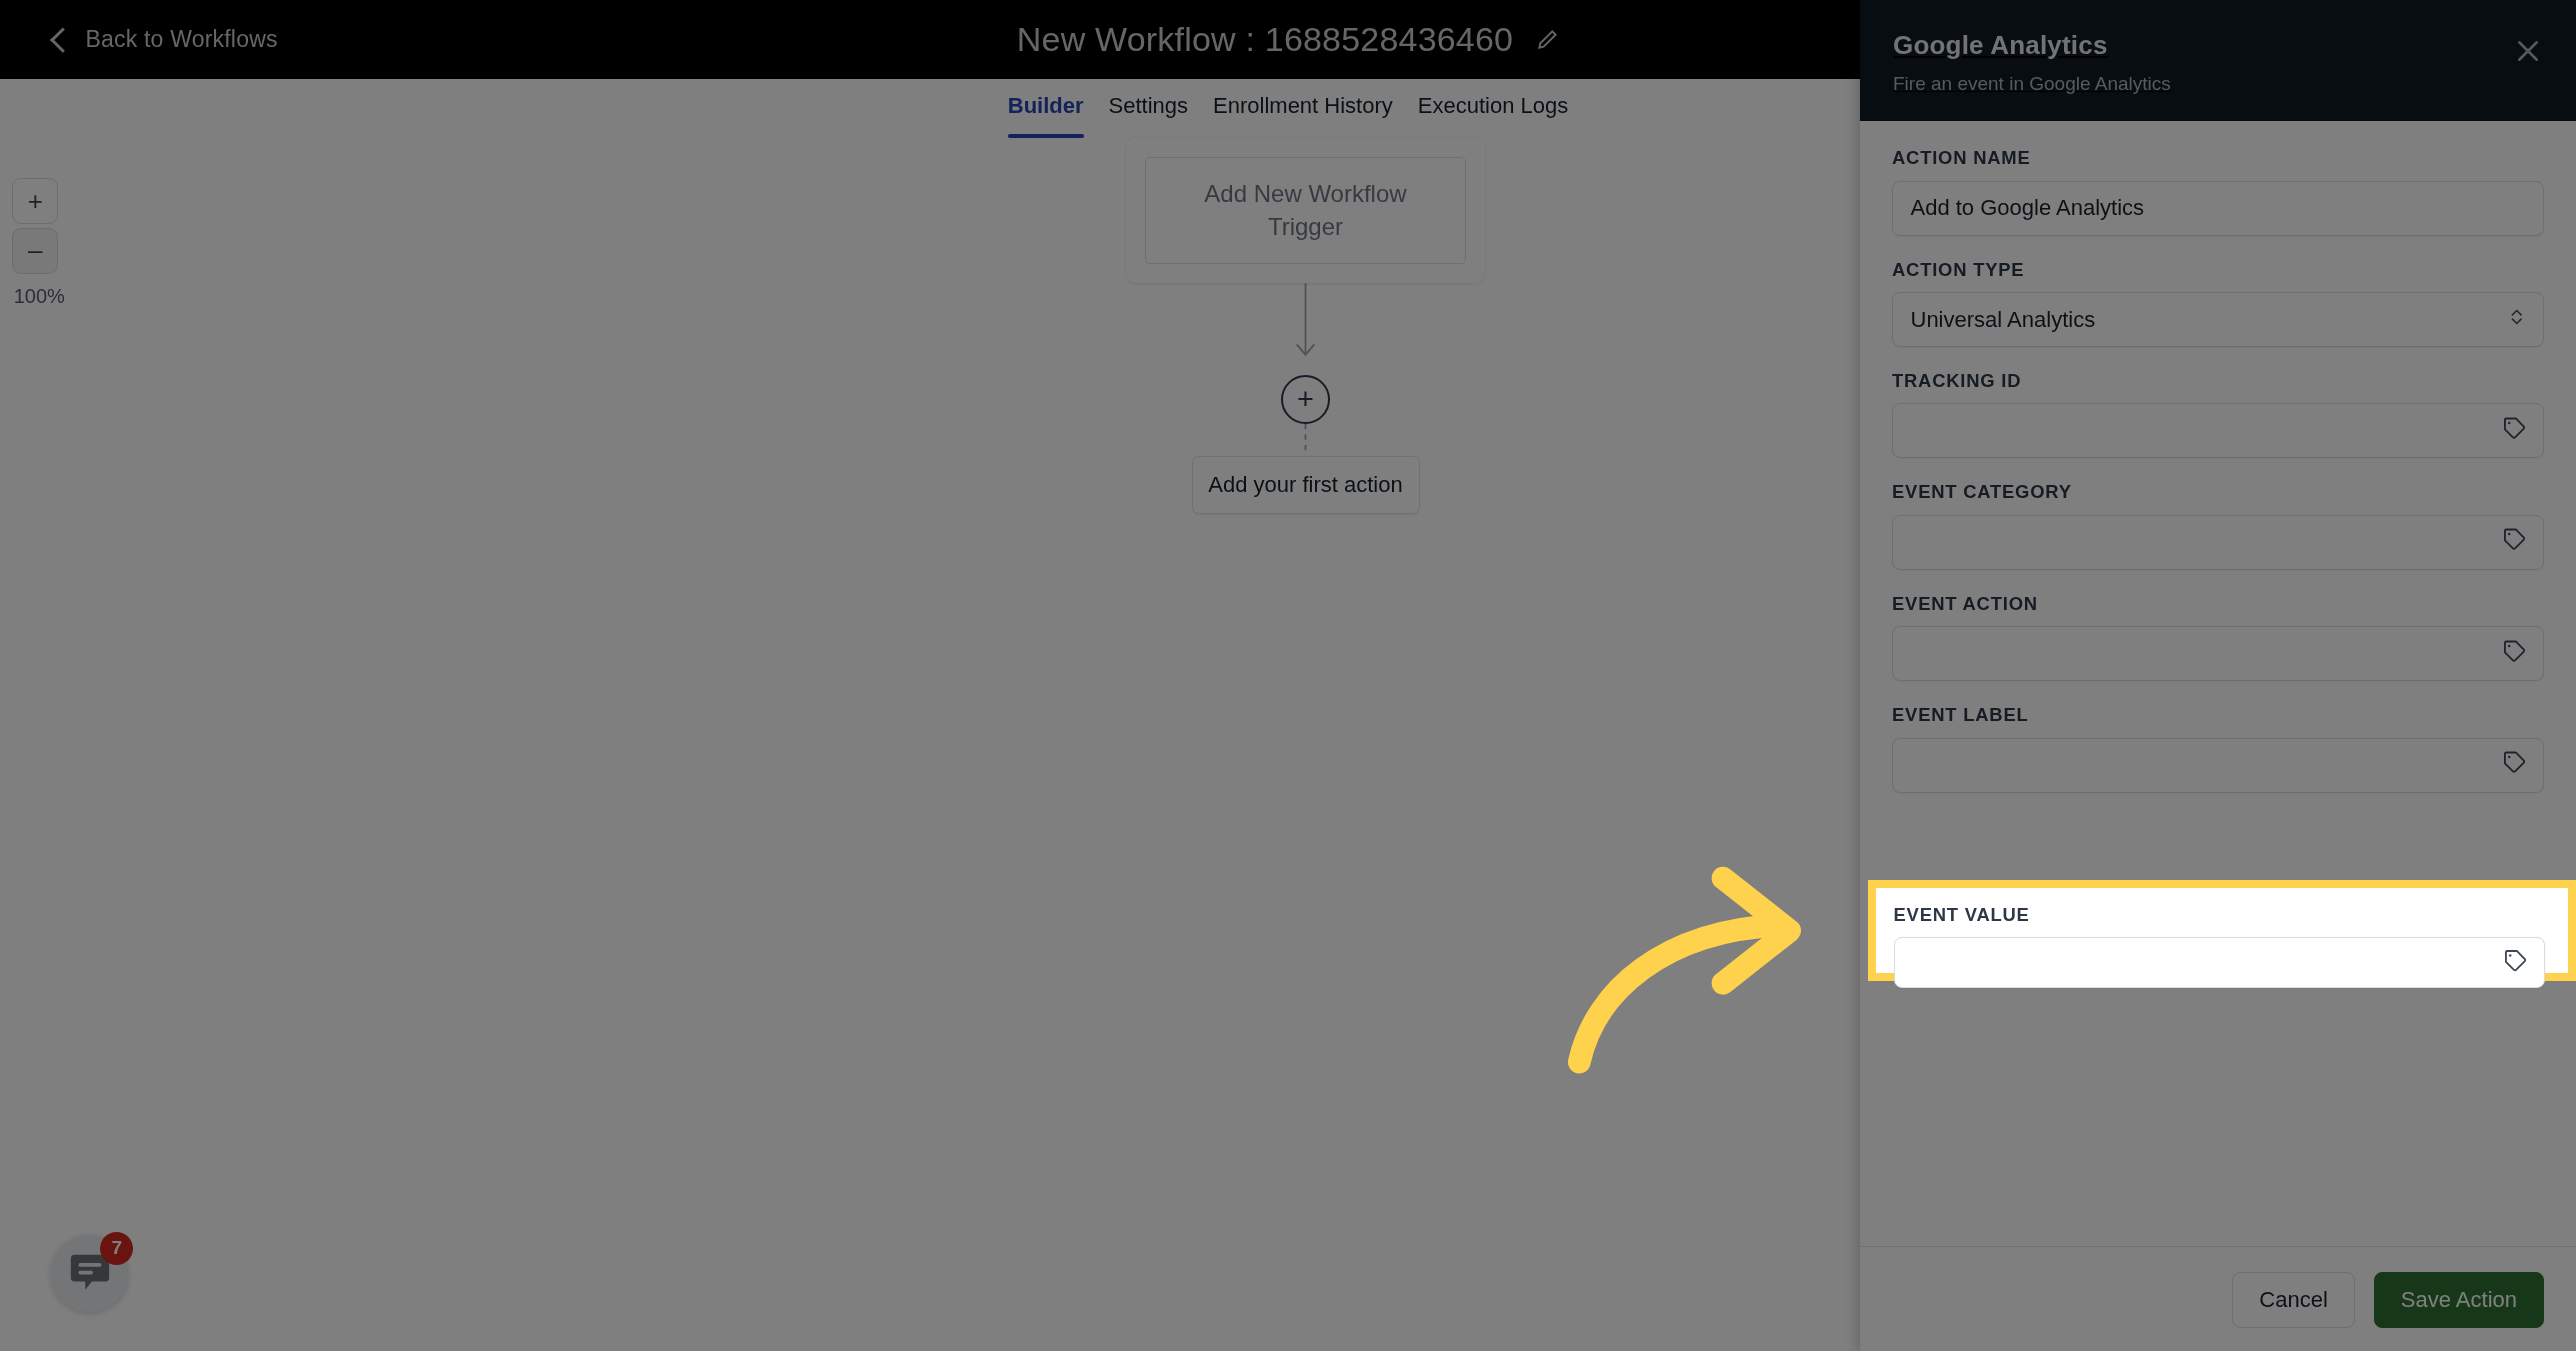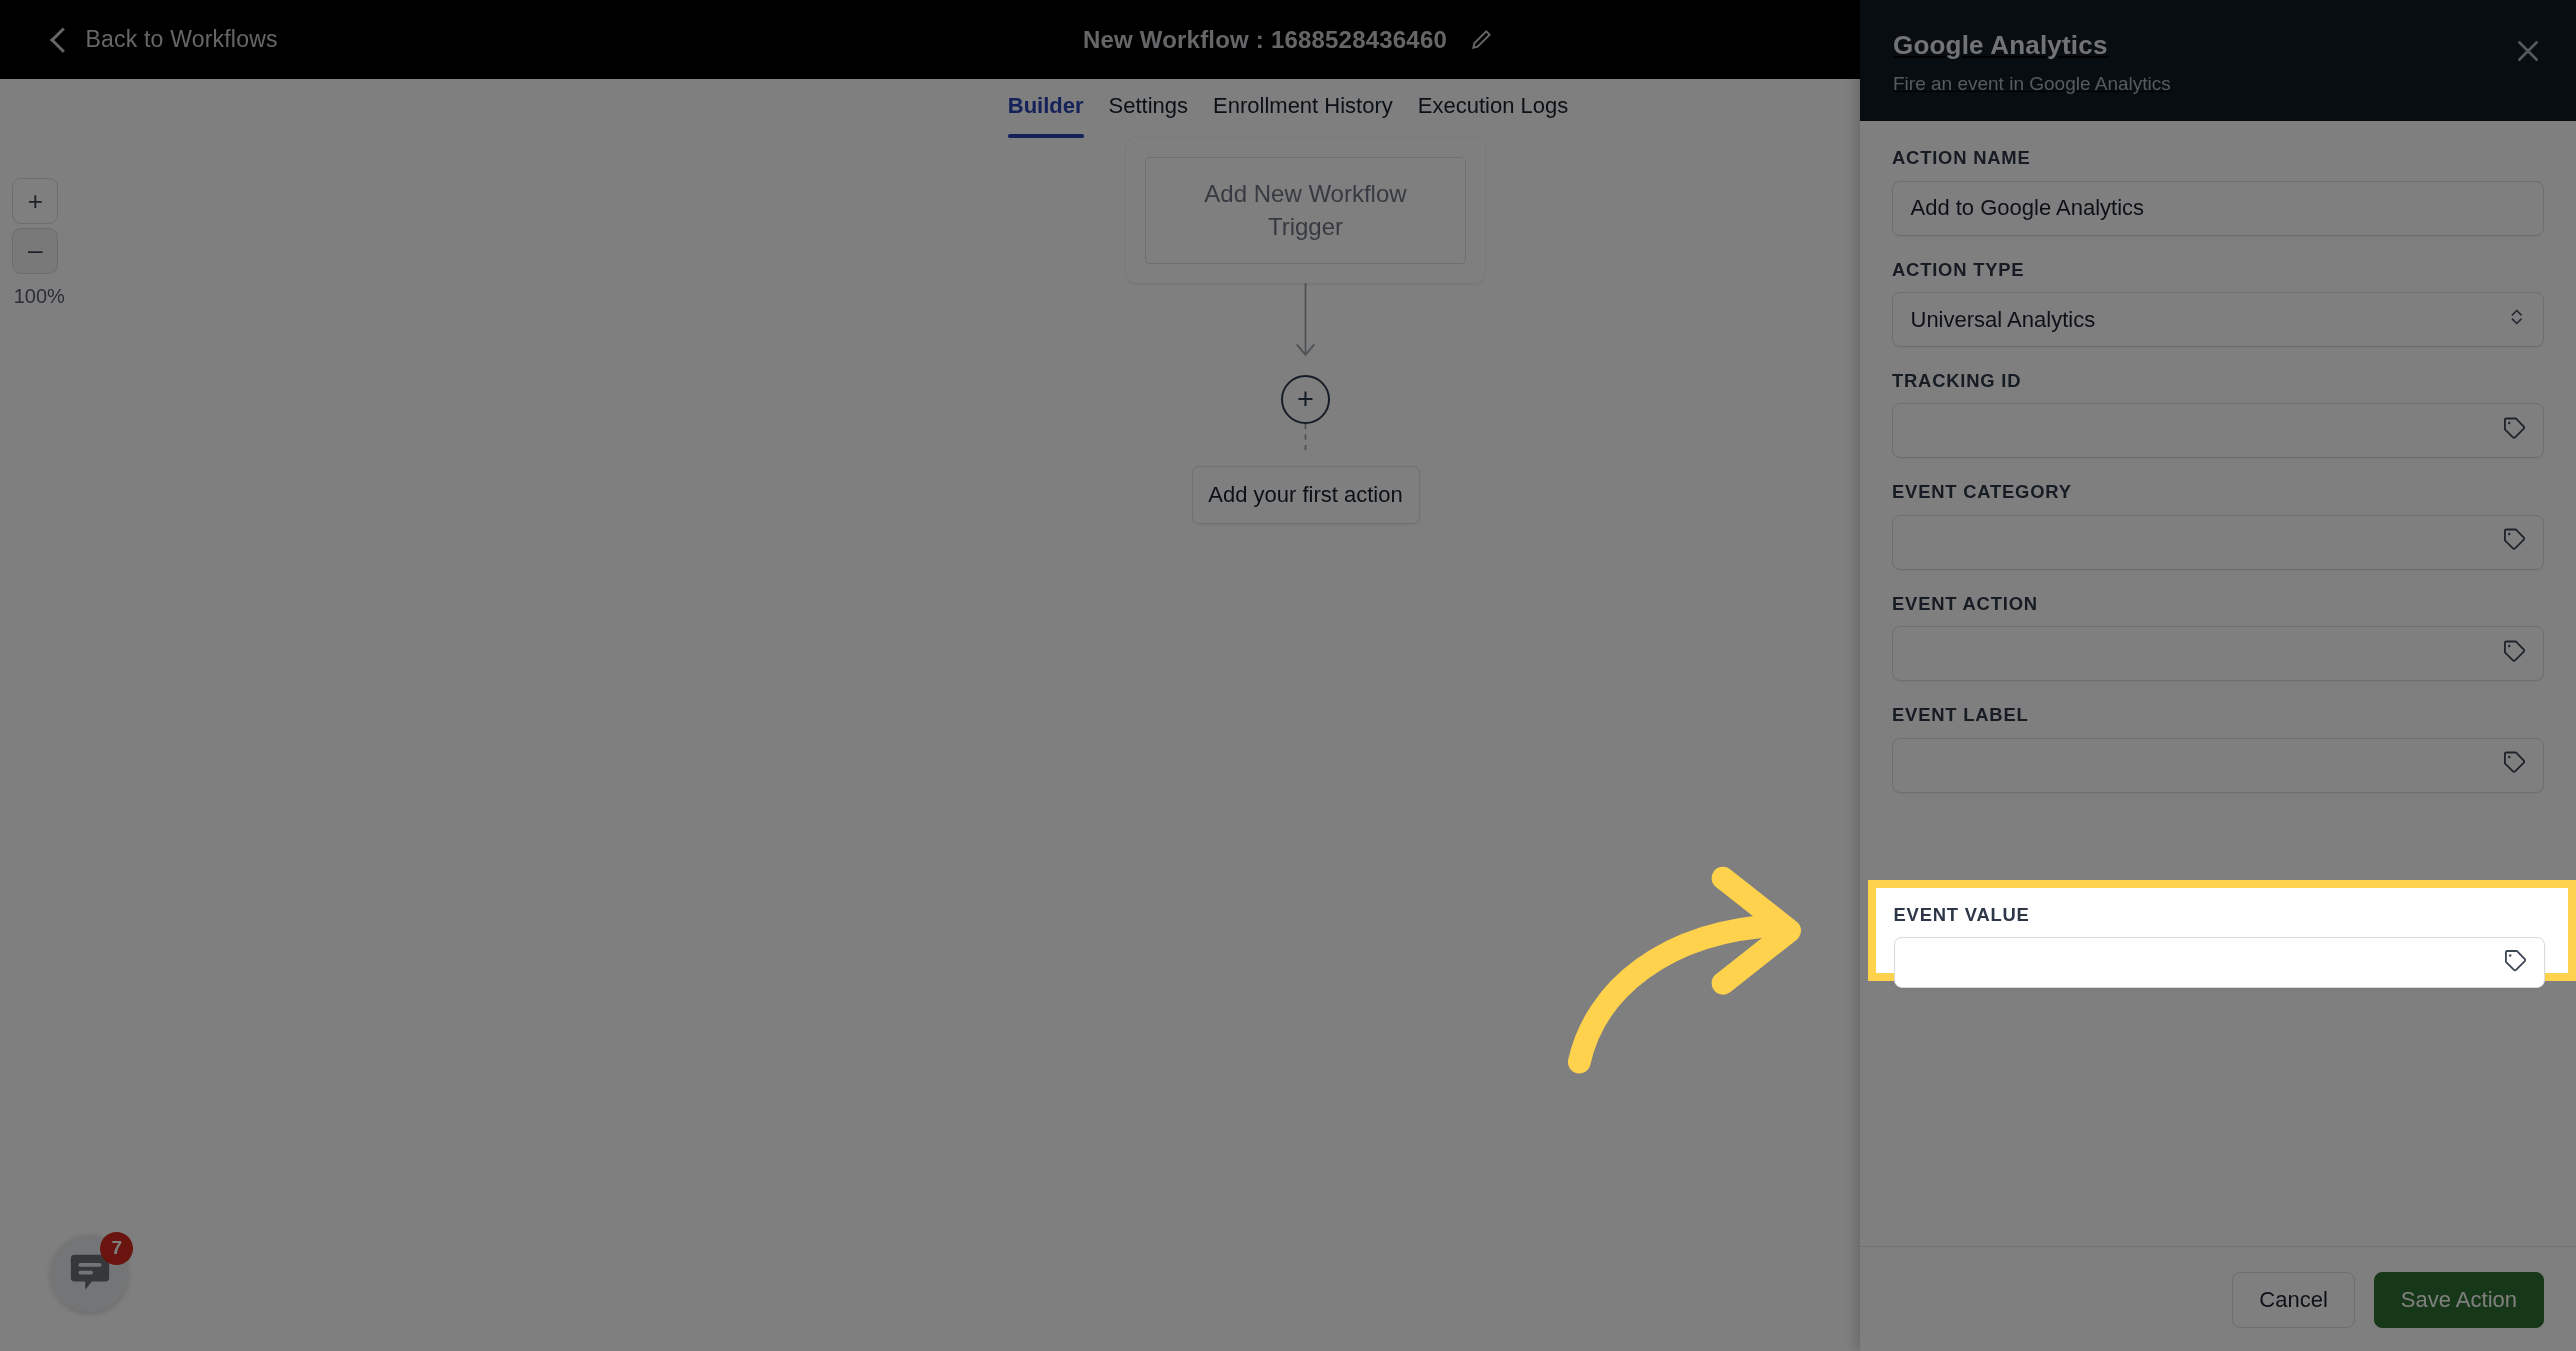"New Workflow : 1688528436460" .wf-title-text { font-size: 24px -> 34px; font-weight: bold -> none }
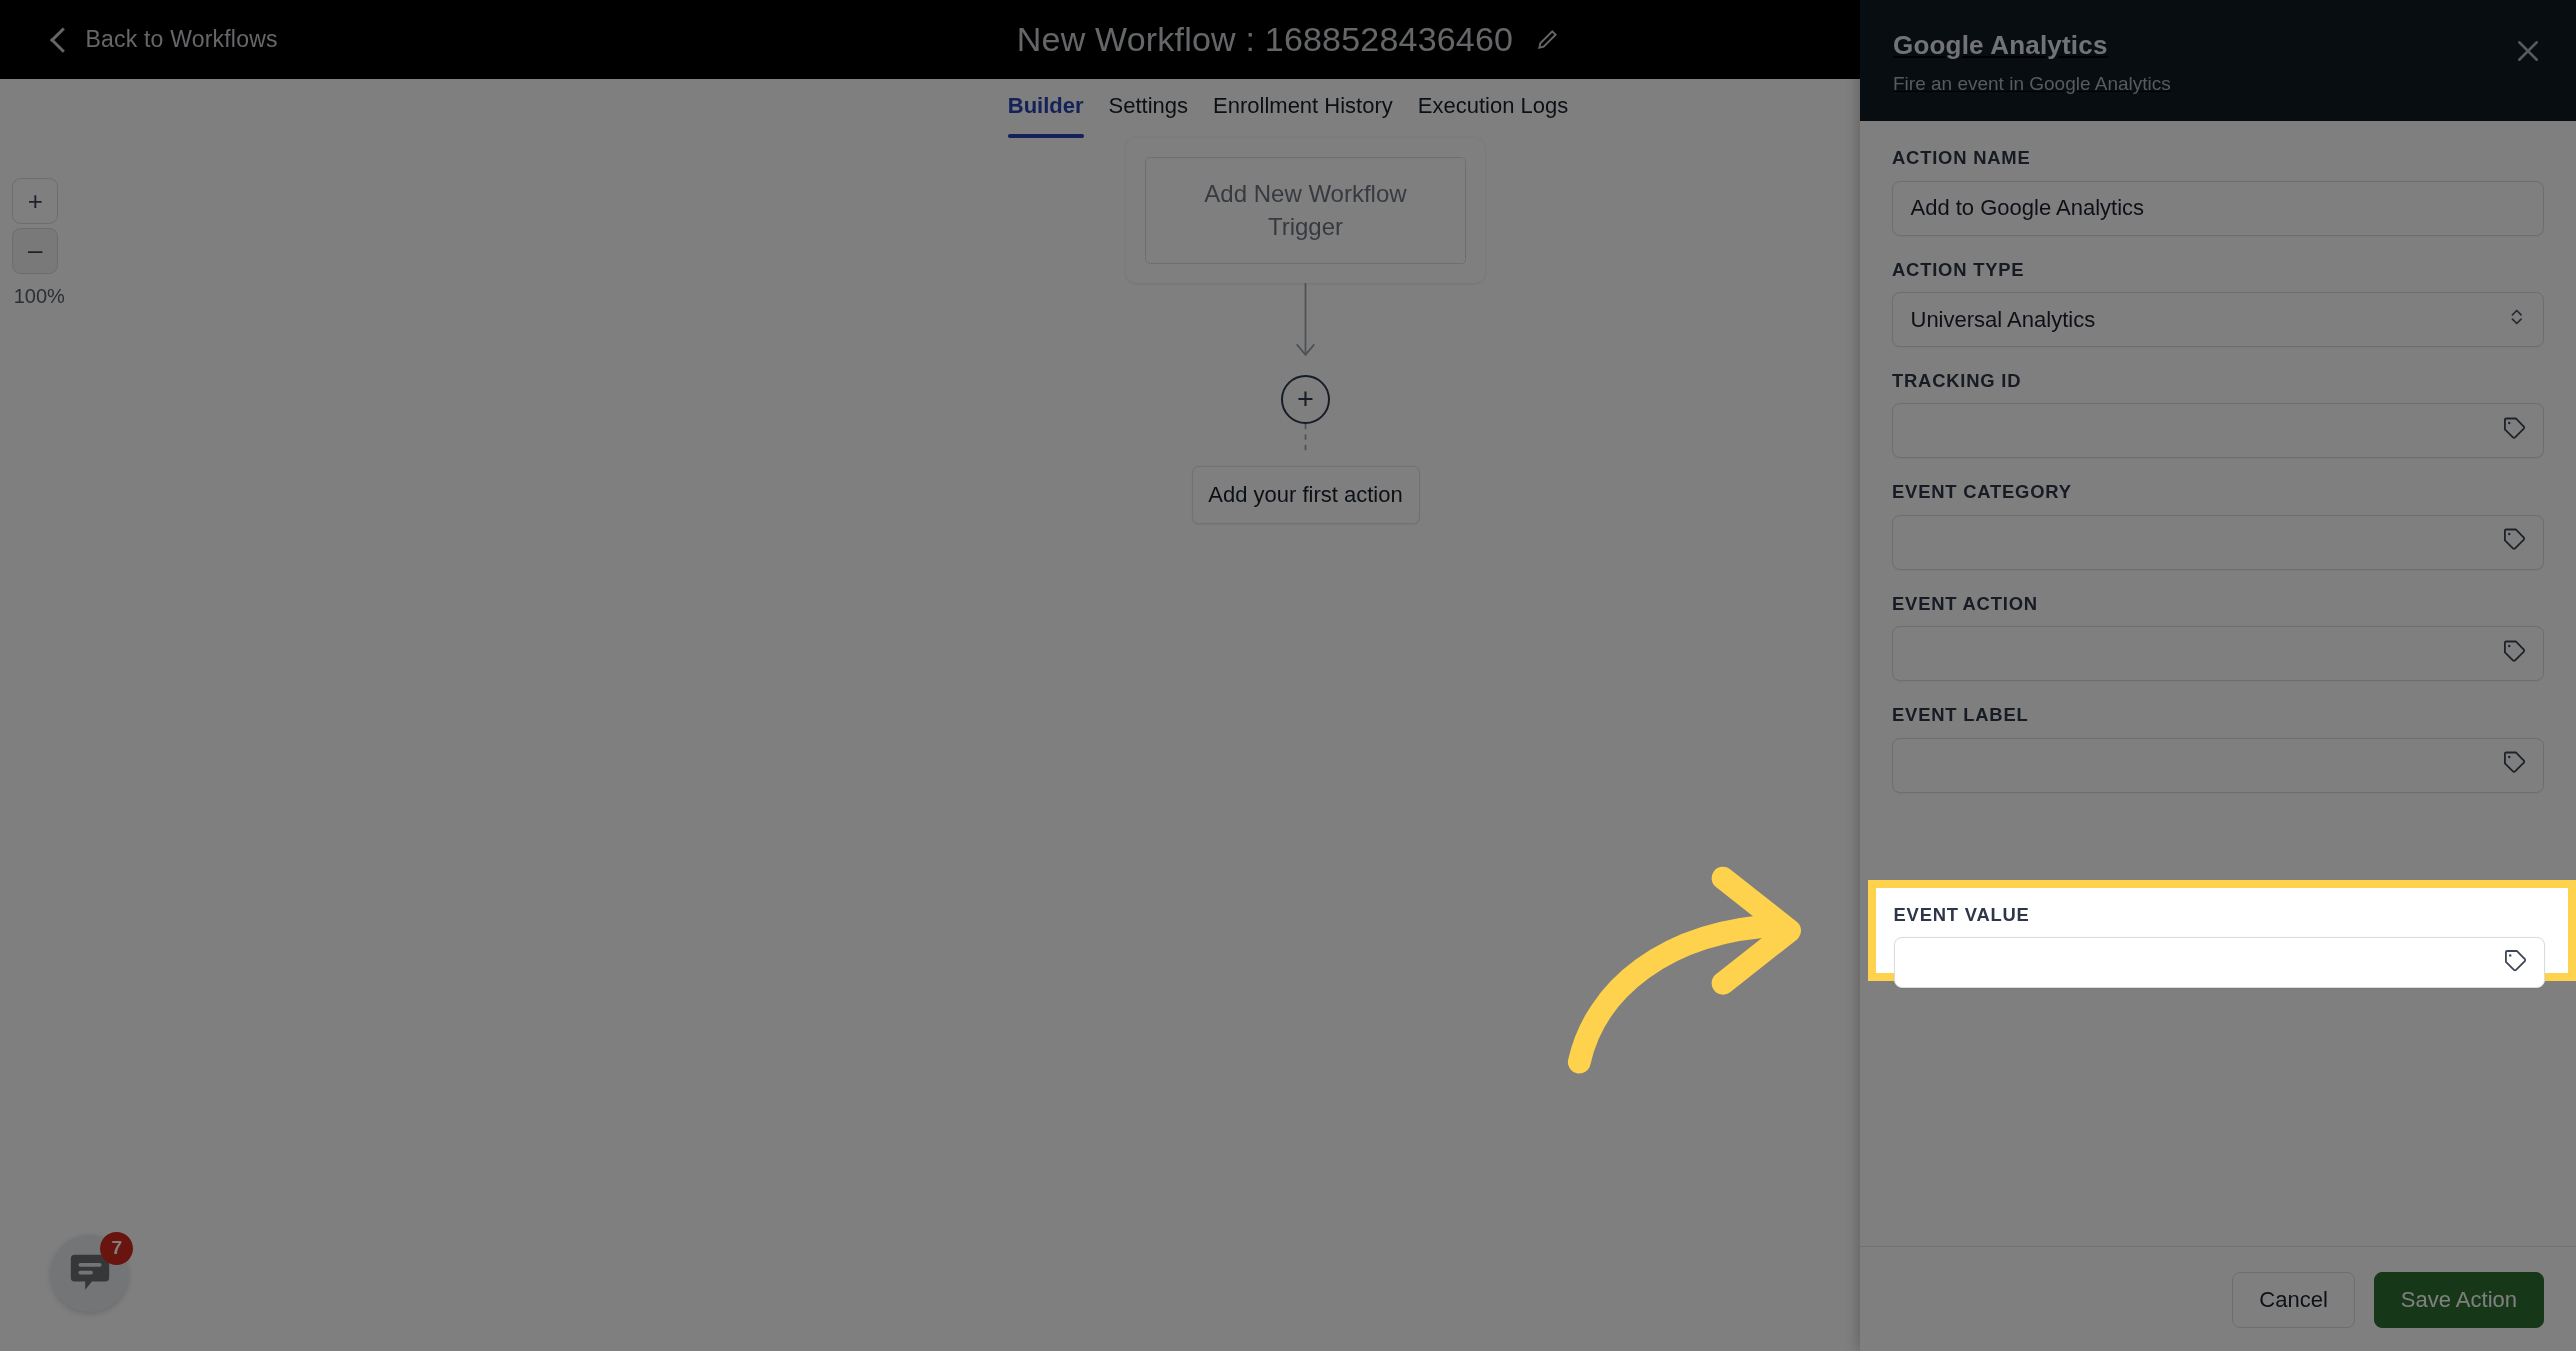"Add your first action" .first-action { margin: 14px auto -> 4px auto }
